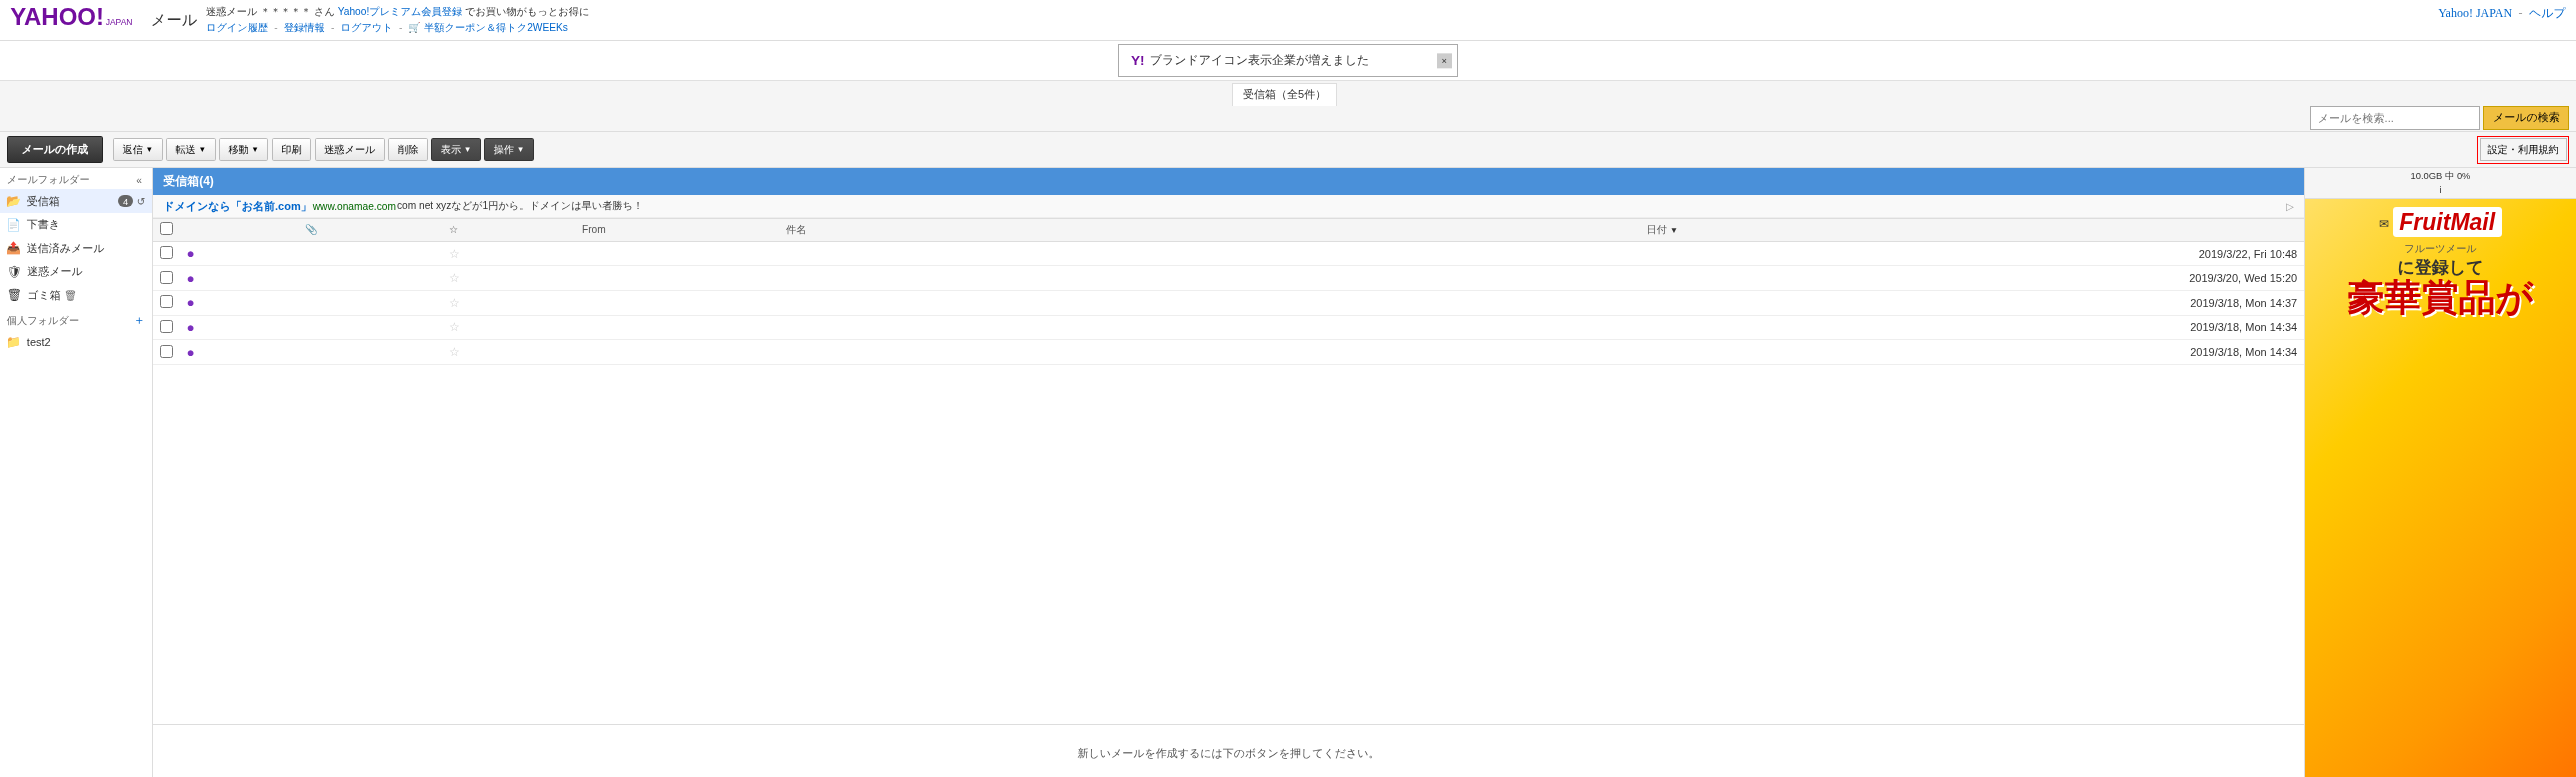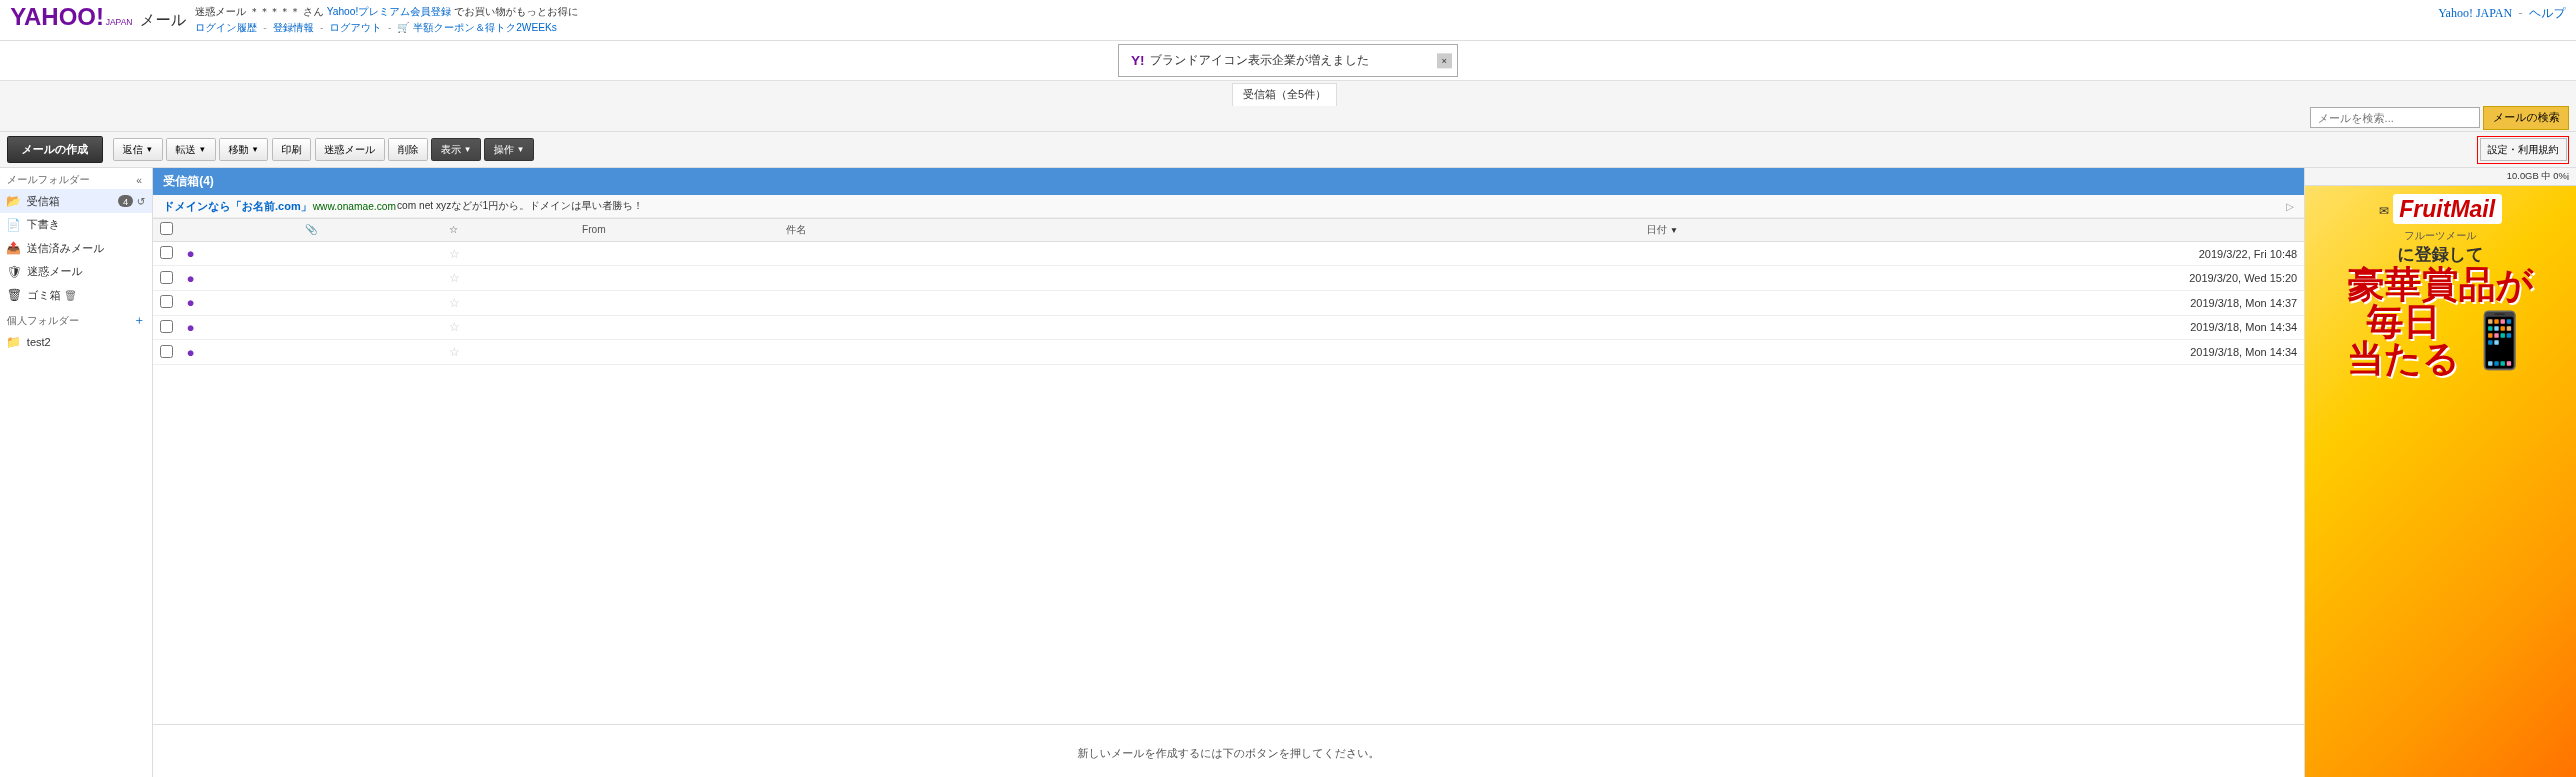"JAPAN" div { gap: 4px -> 15px }
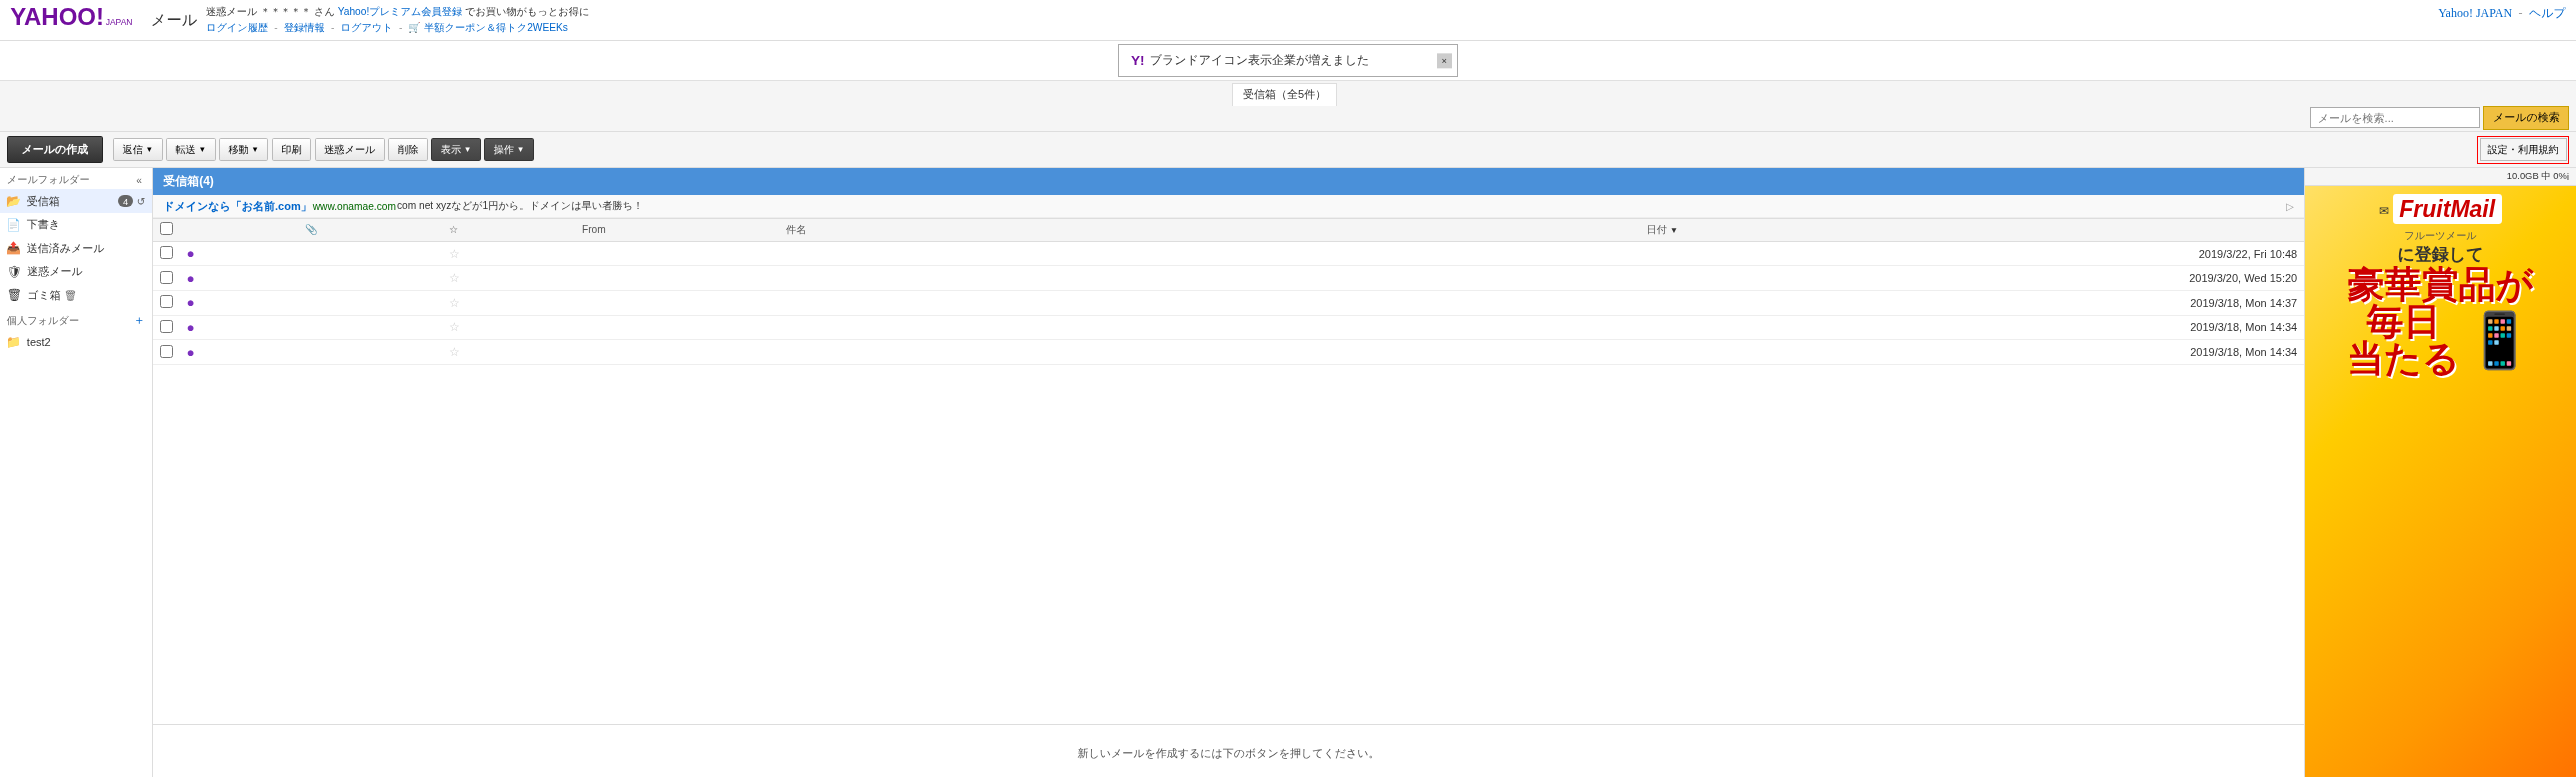"メールを検索..." #search-area { align-items: center -> none }
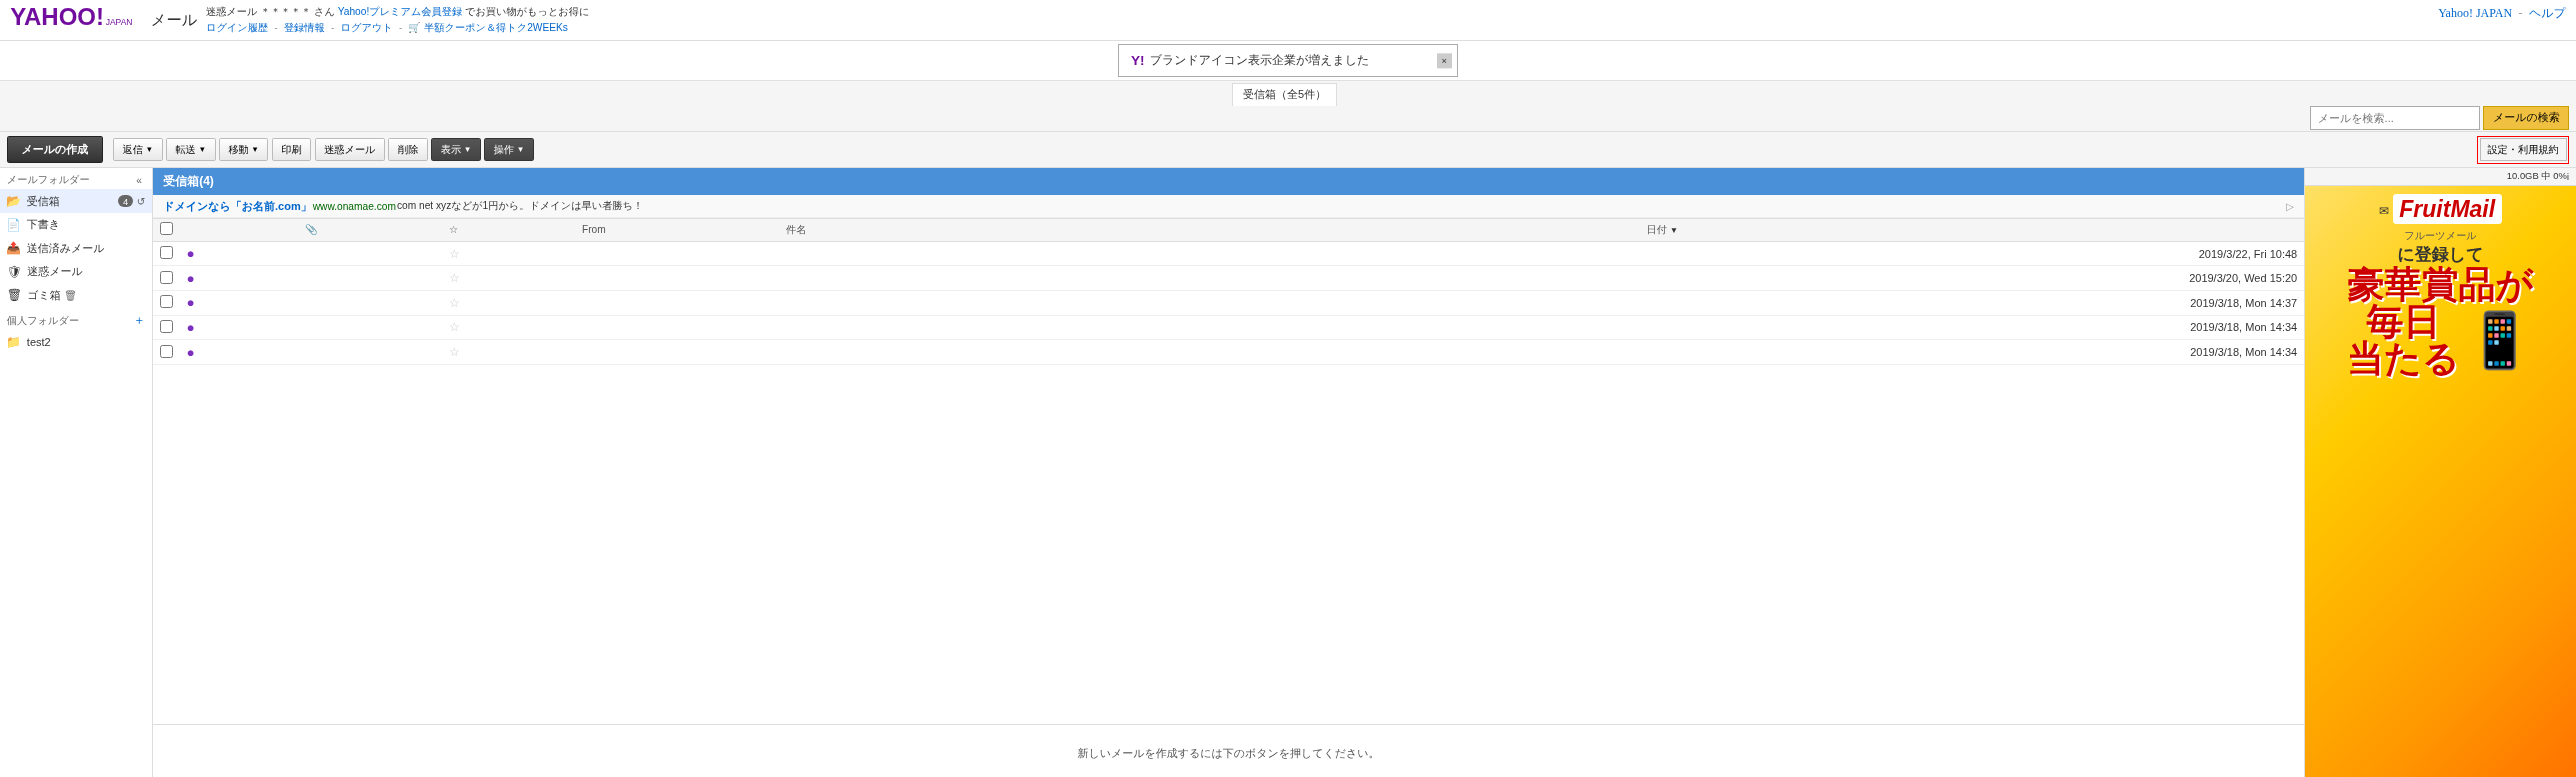"10.0GB 中 0%" div { flex-direction: none -> column; justify-content: flex-end -> space-between }
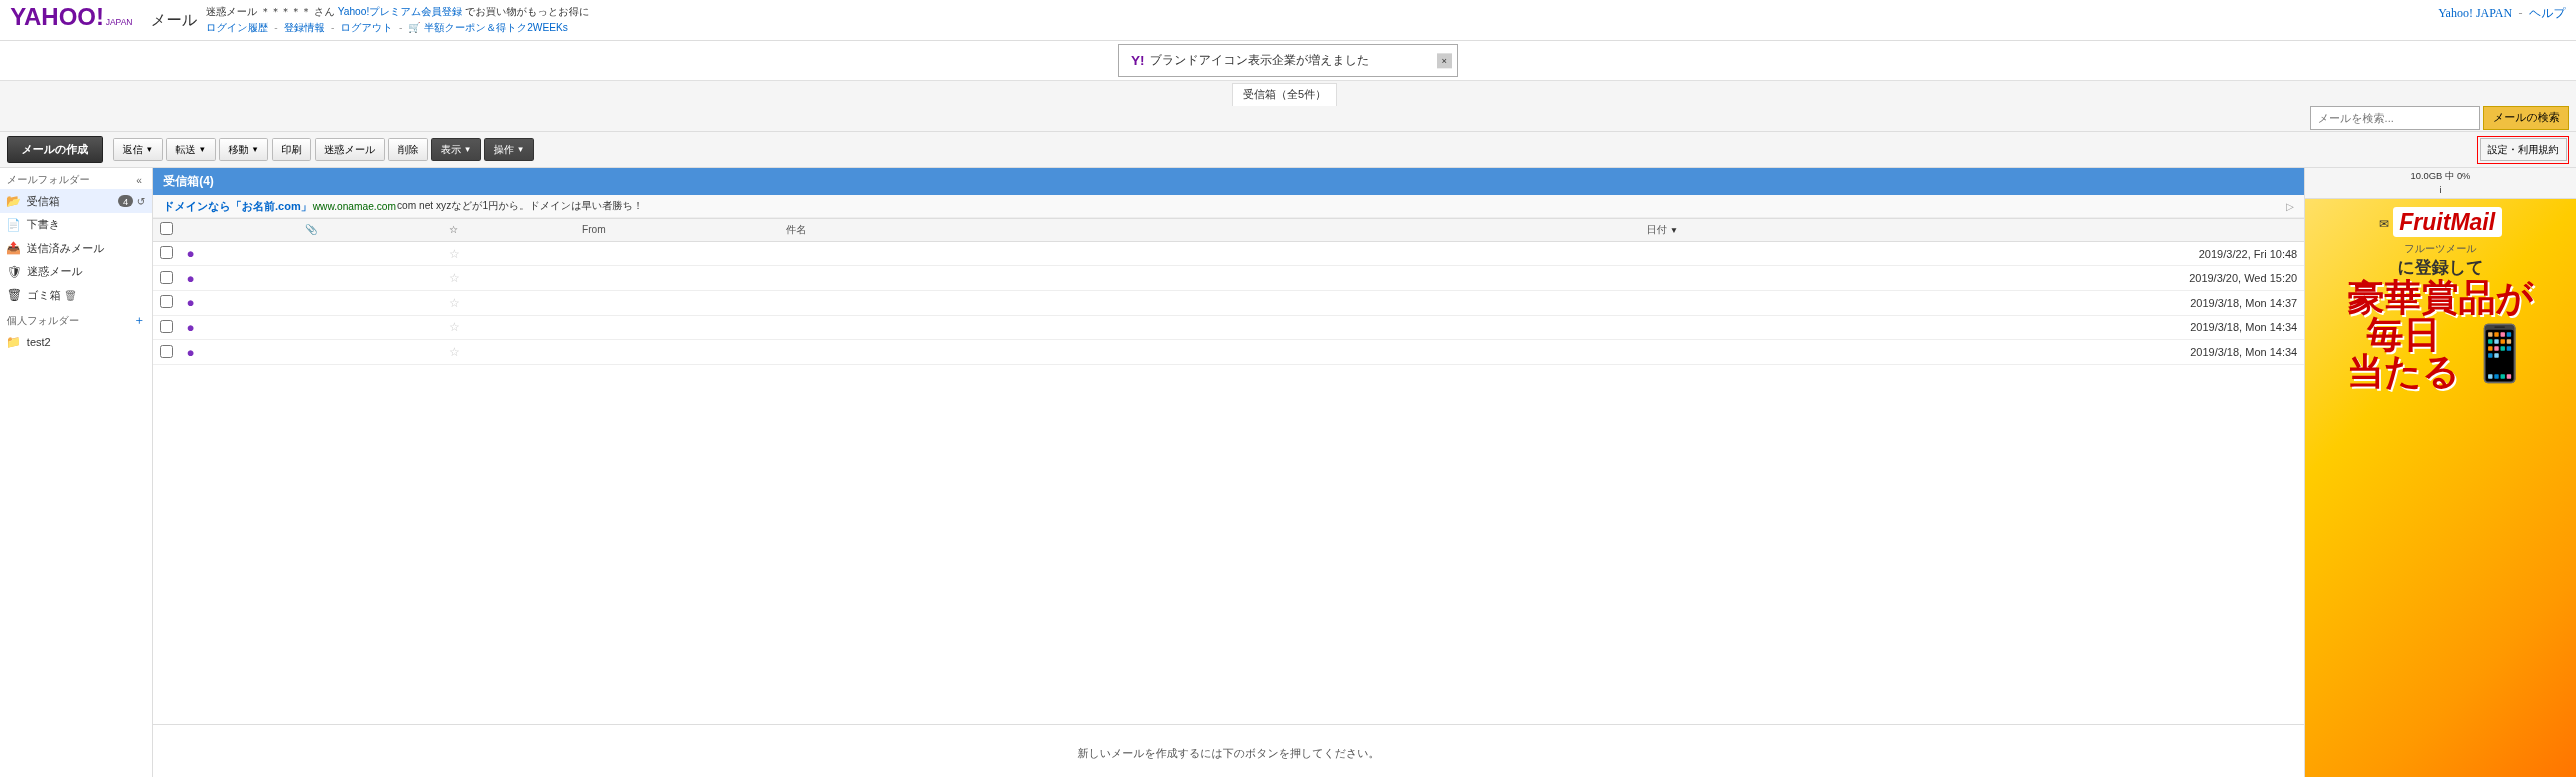"毎日" div { html: <div> <div> <div>毎日</div> <div>当たる</div> </div> <div>📱</div> </div> -> none }
